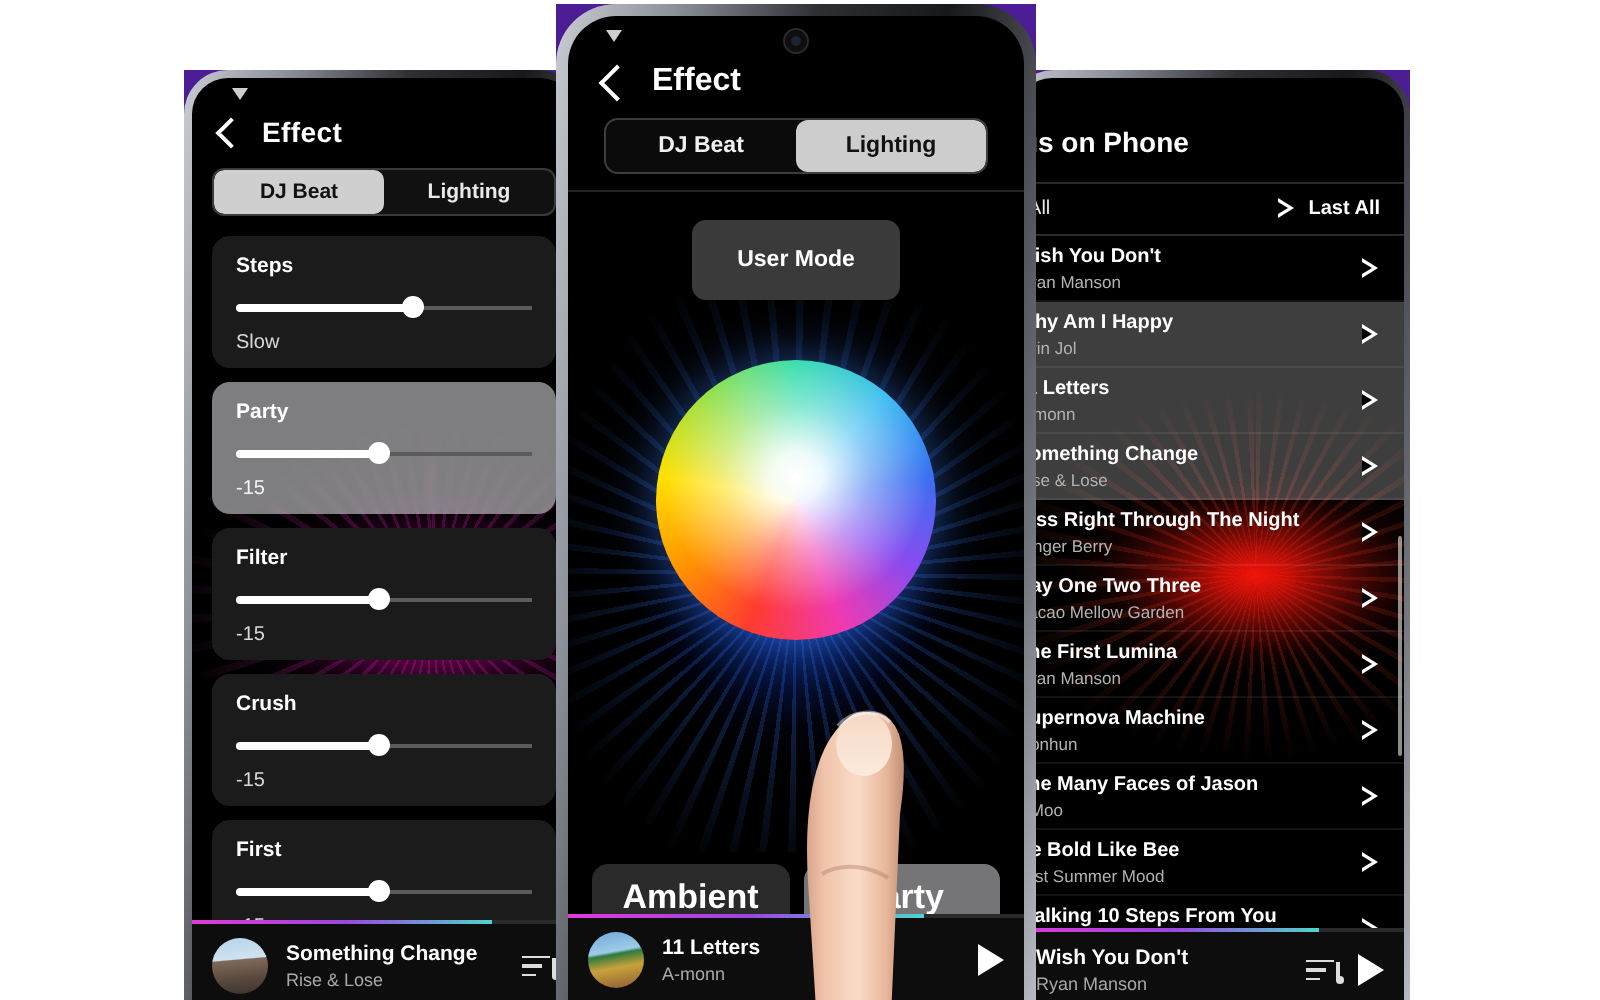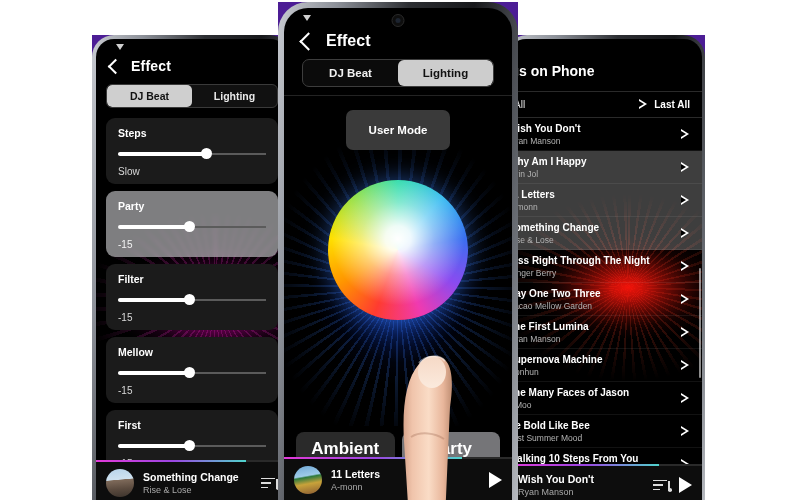"Mellow" div.fx-name { text: Mellow -> Crush }
